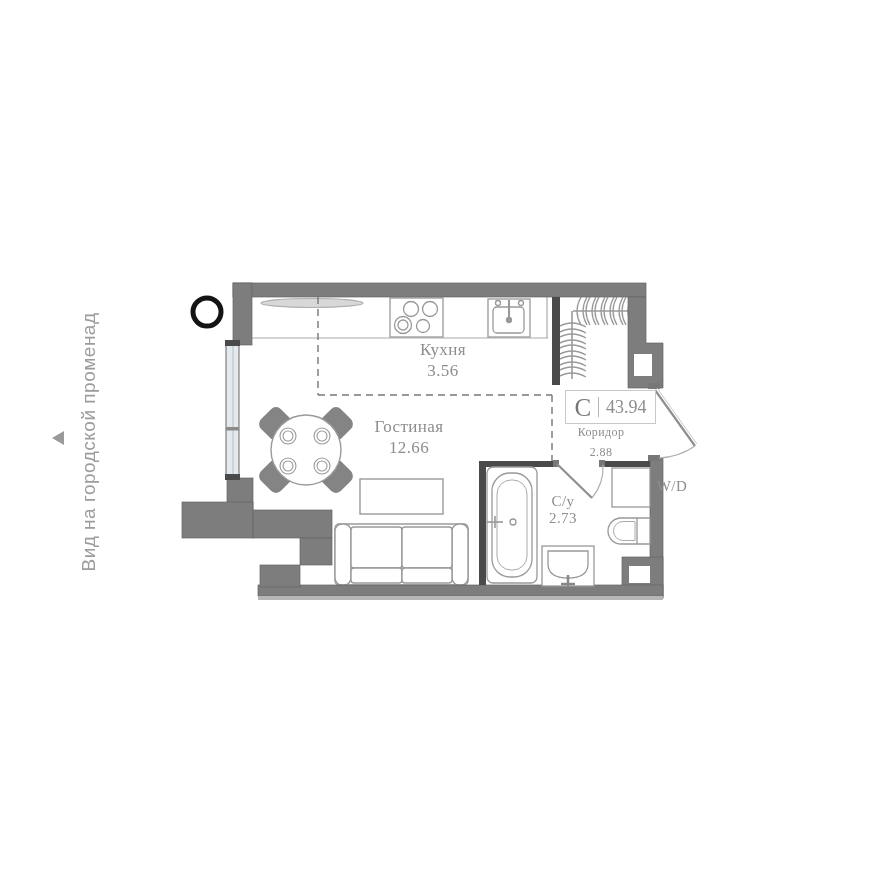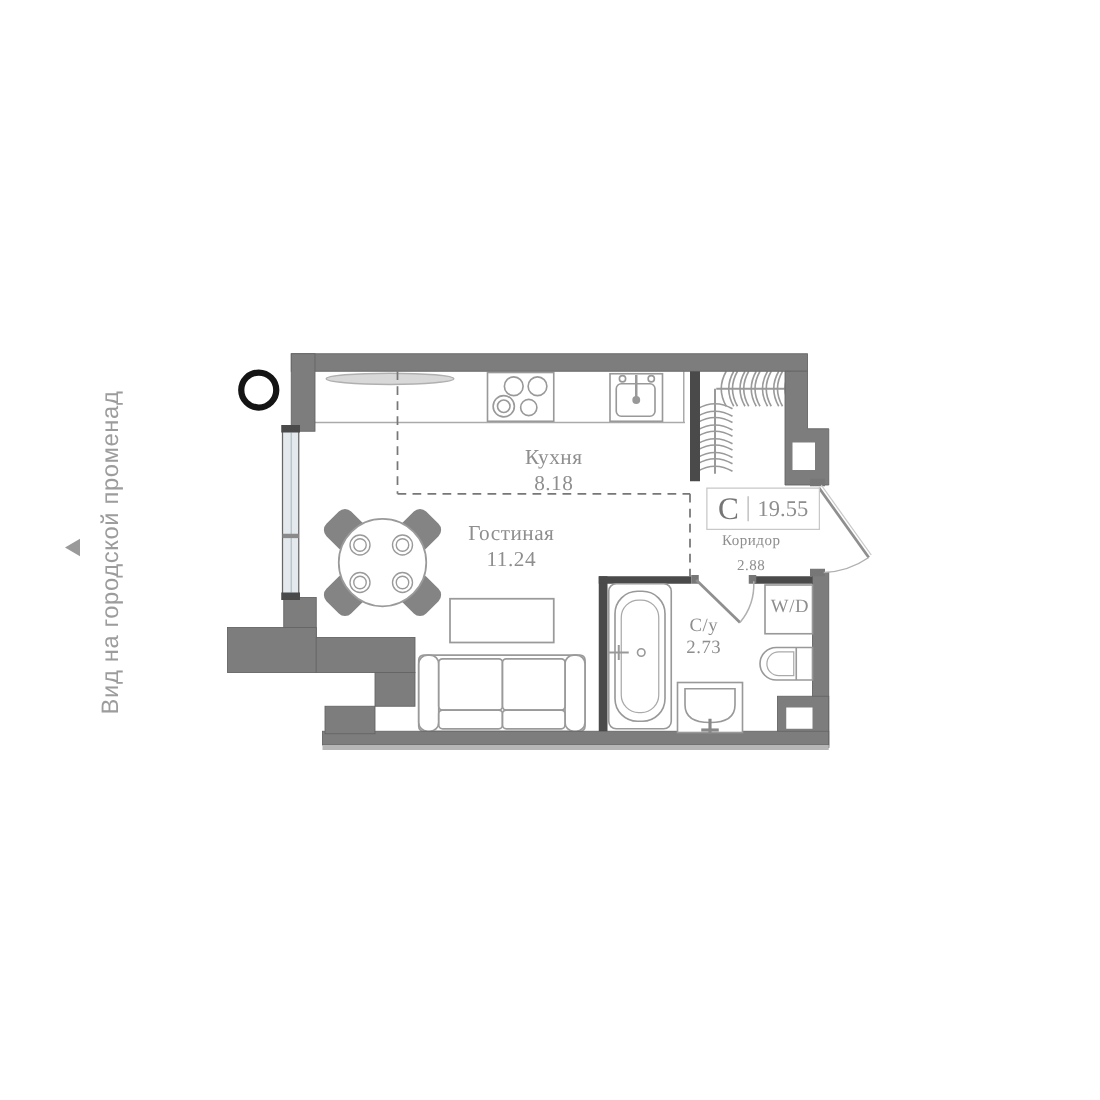"Кухня" div.room-label { top: 376px -> 360px }
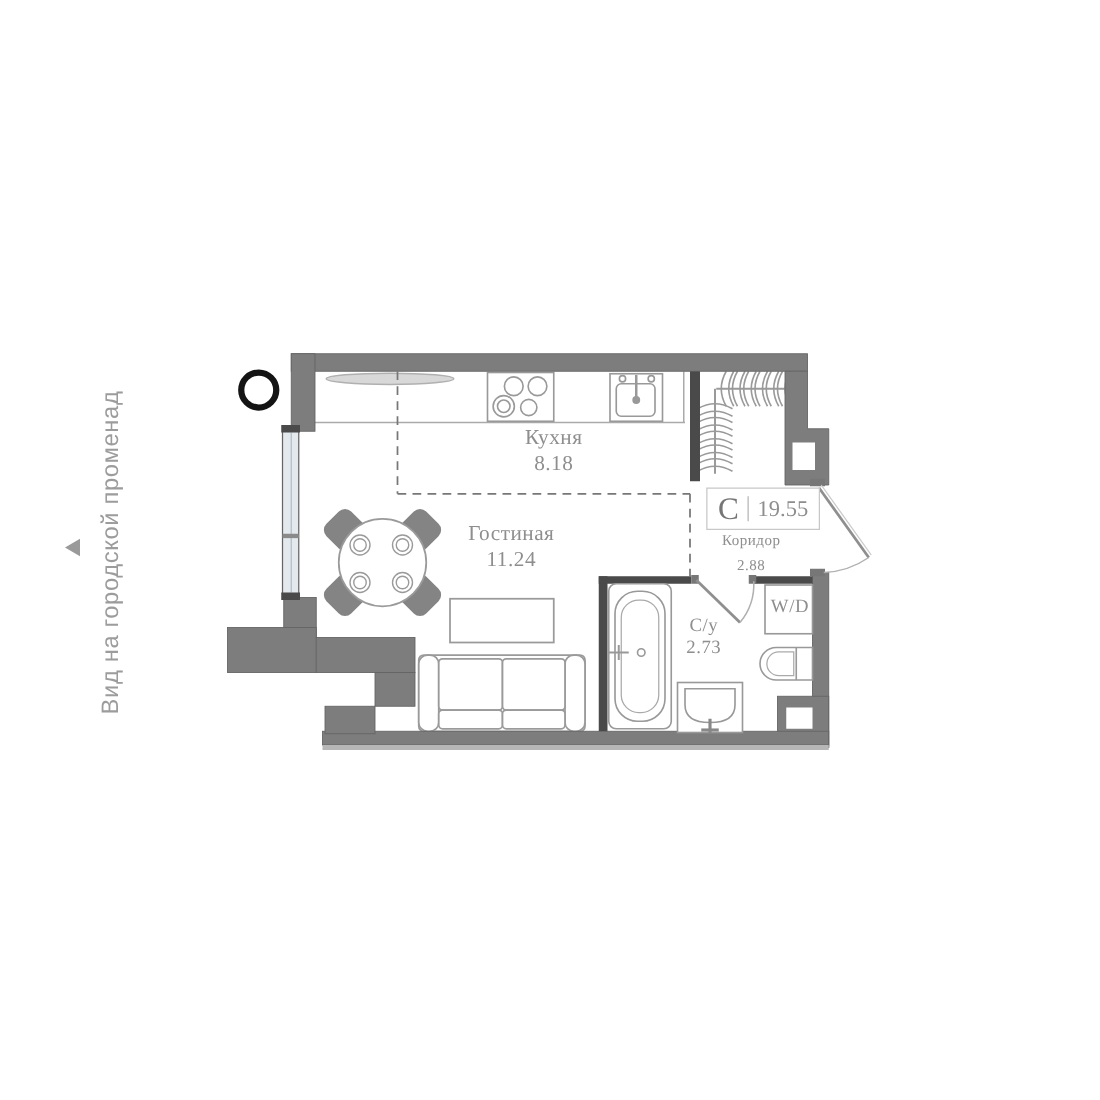"8.18" div { text: 8.18 -> 3.56 }
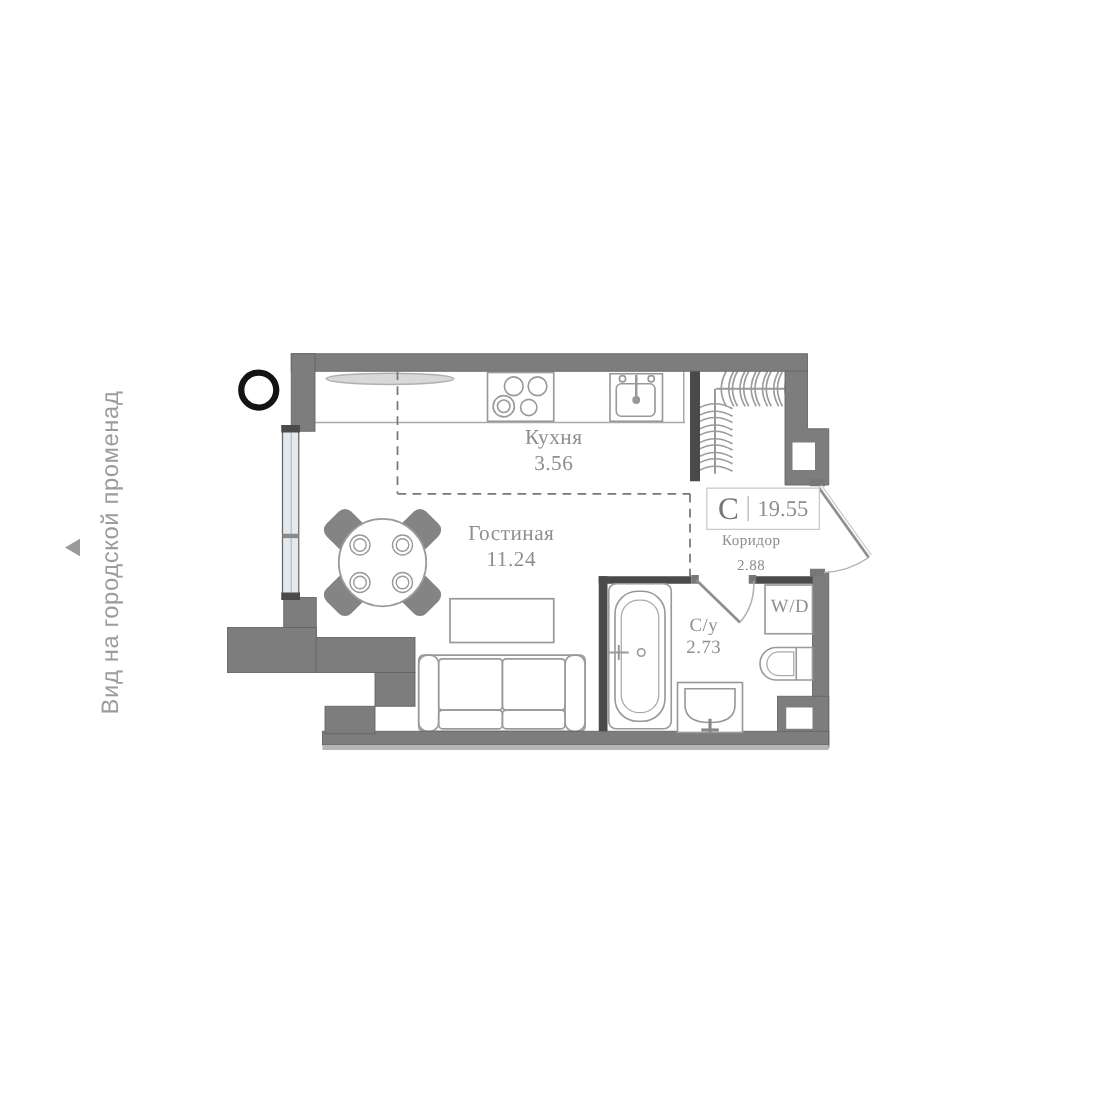"19.55" span.area { text: 19.55 -> 43.94 }
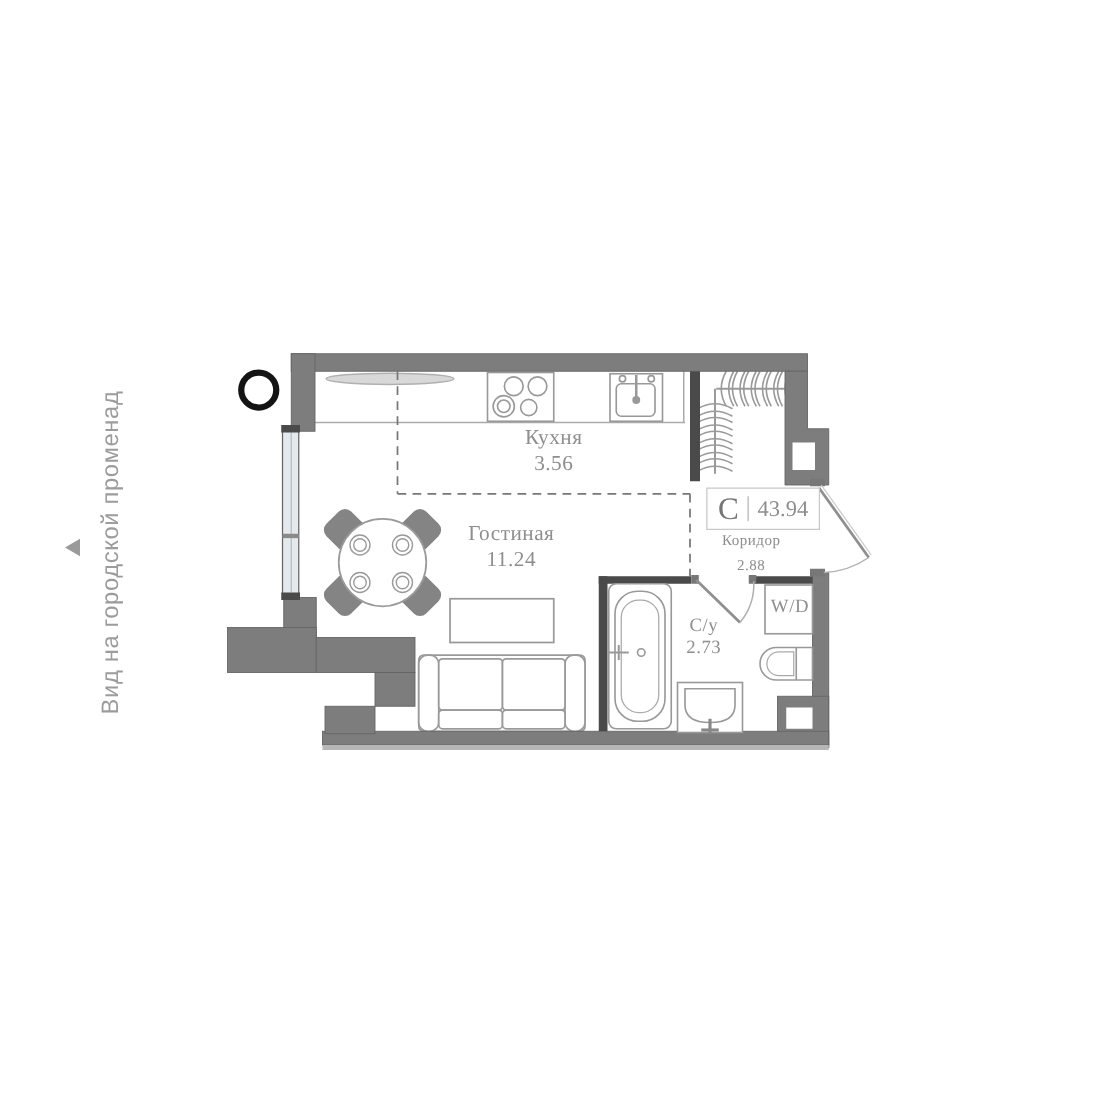"11.24" div { text: 11.24 -> 12.66 }
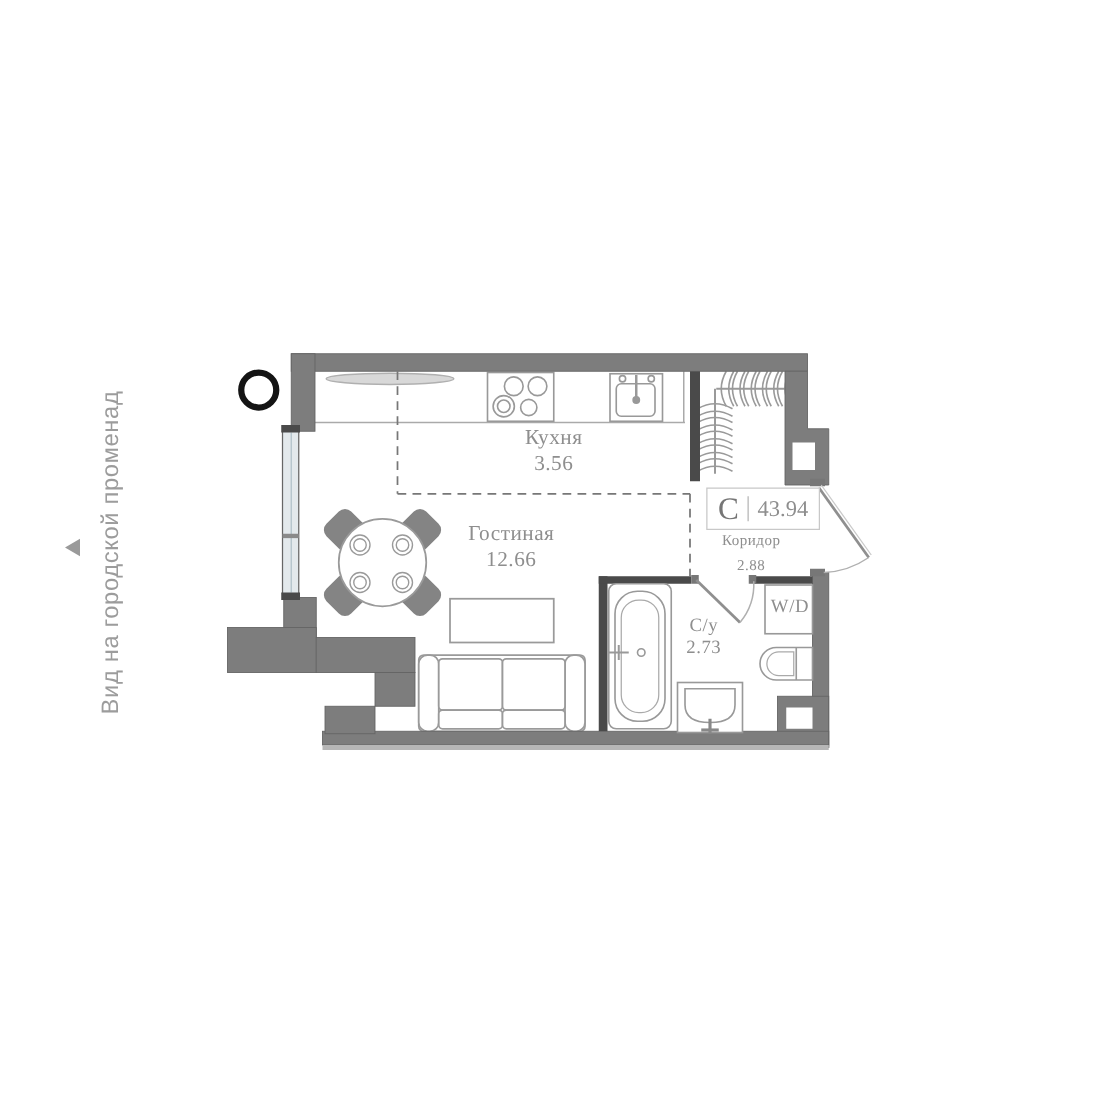"W/D" .wd-label { margin-left: none -> 40px }
